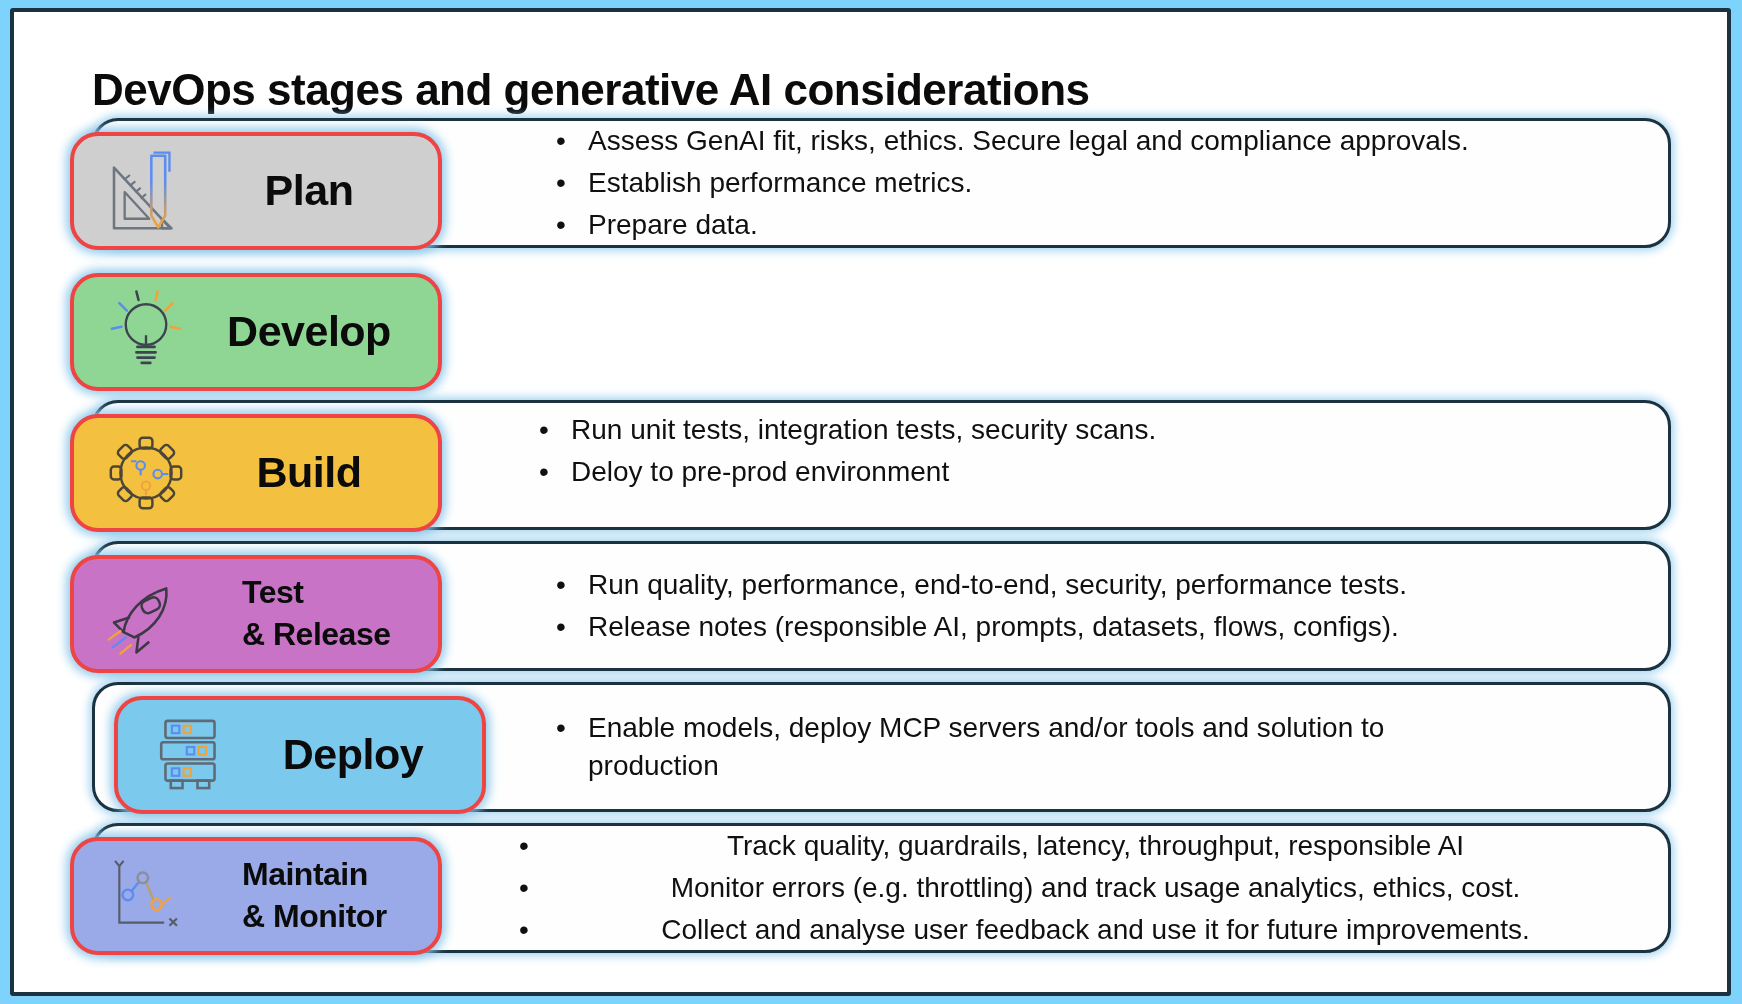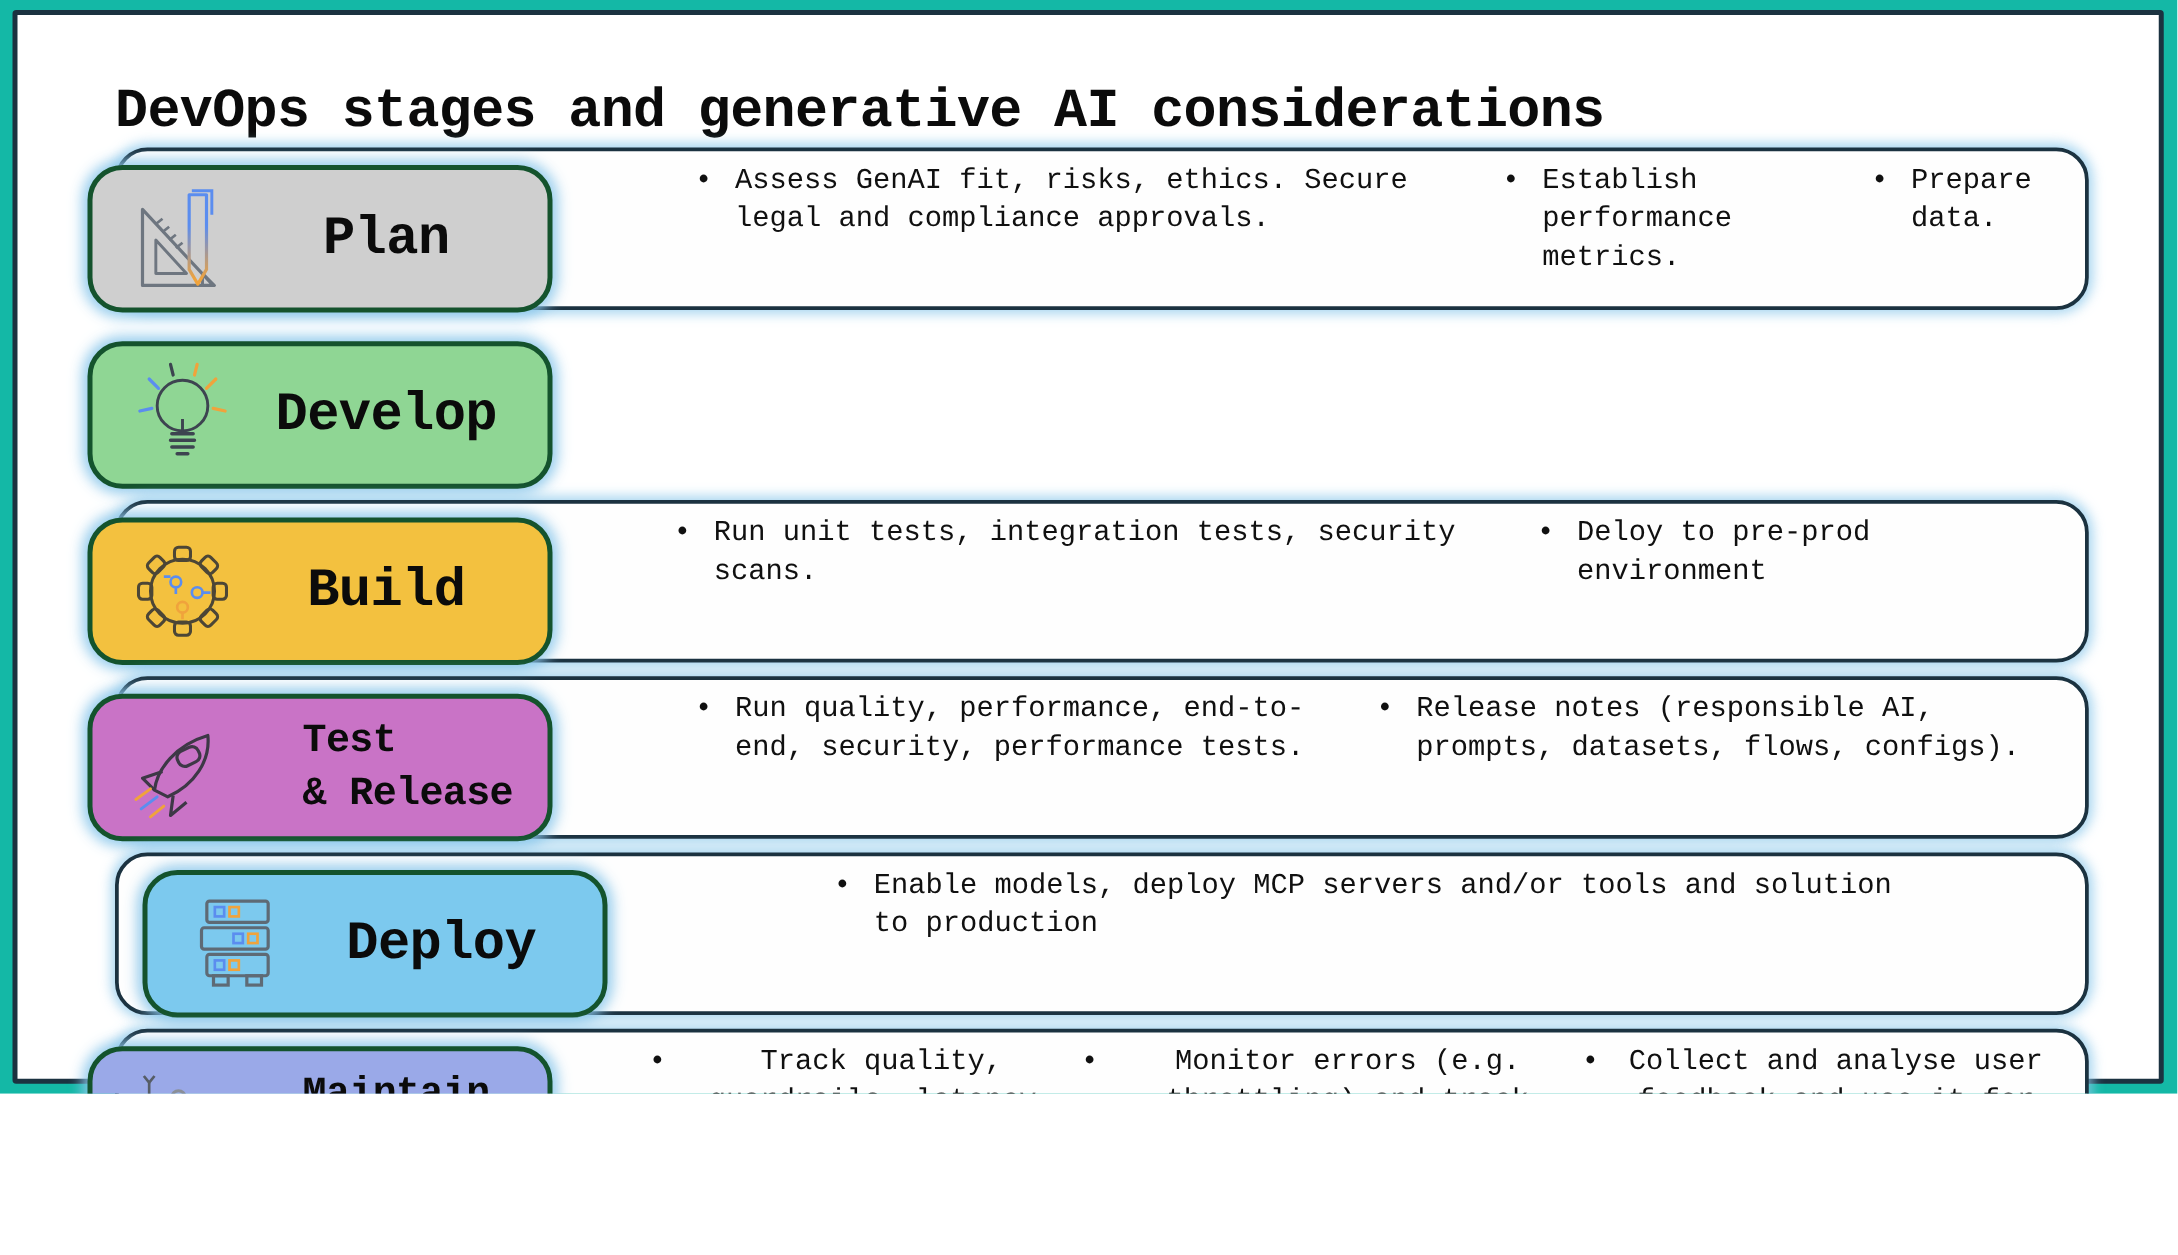"DevOps stages and generative AI" .screen { background: #14b8a6 -> #7dd3fc; font-family: Liberation Mono, monospace -> Liberation Sans, sans-serif; height: 875px -> 1004px }
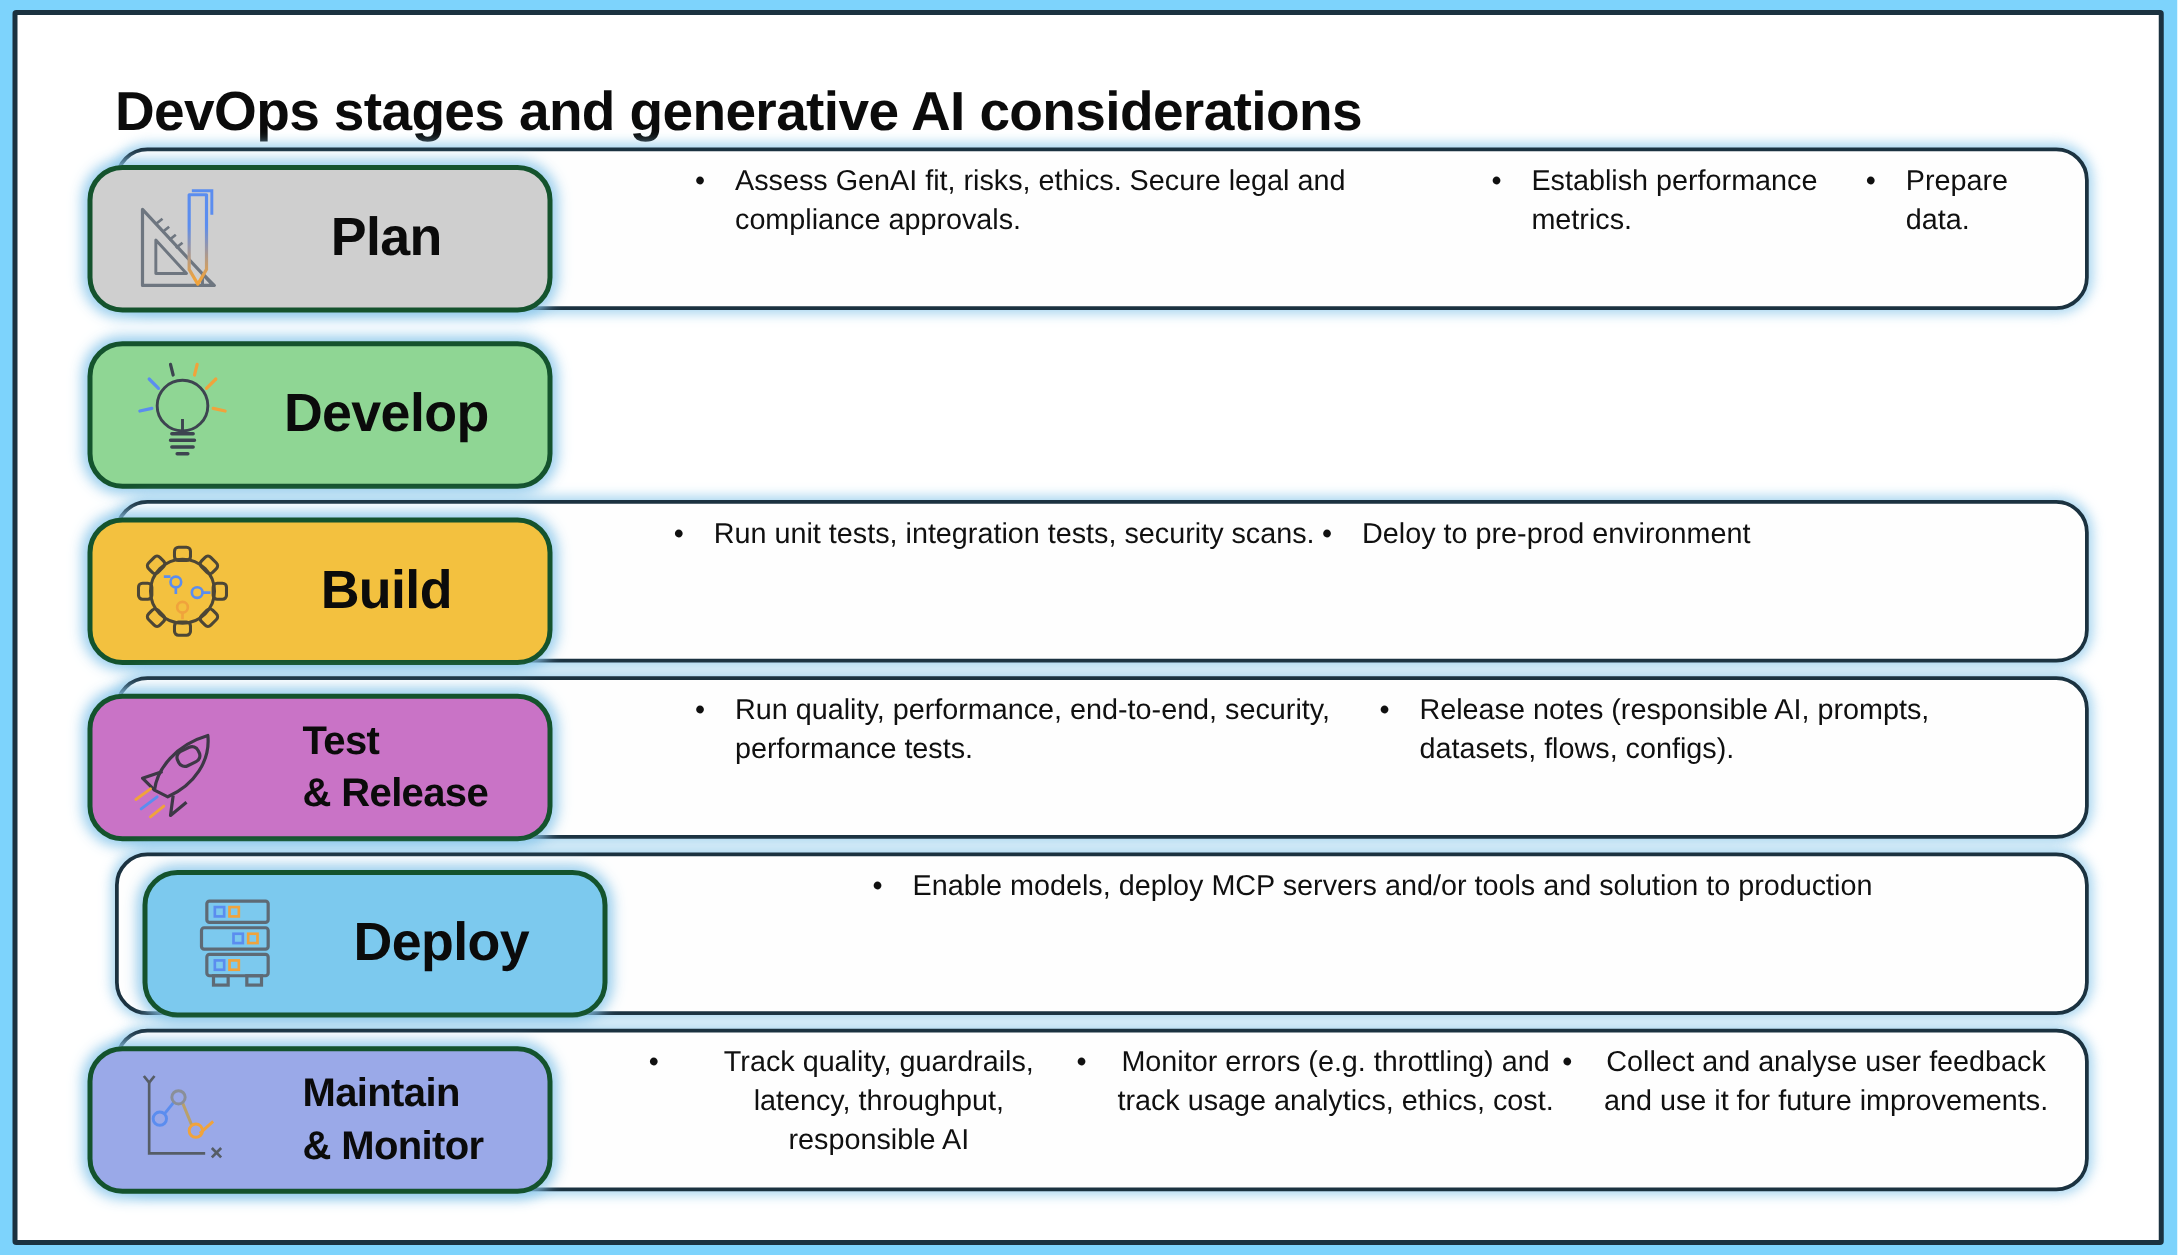"Assess GenAI fit, risks, ethics." .bullets { flex-direction: row -> column; font-size: 23px -> 28px }
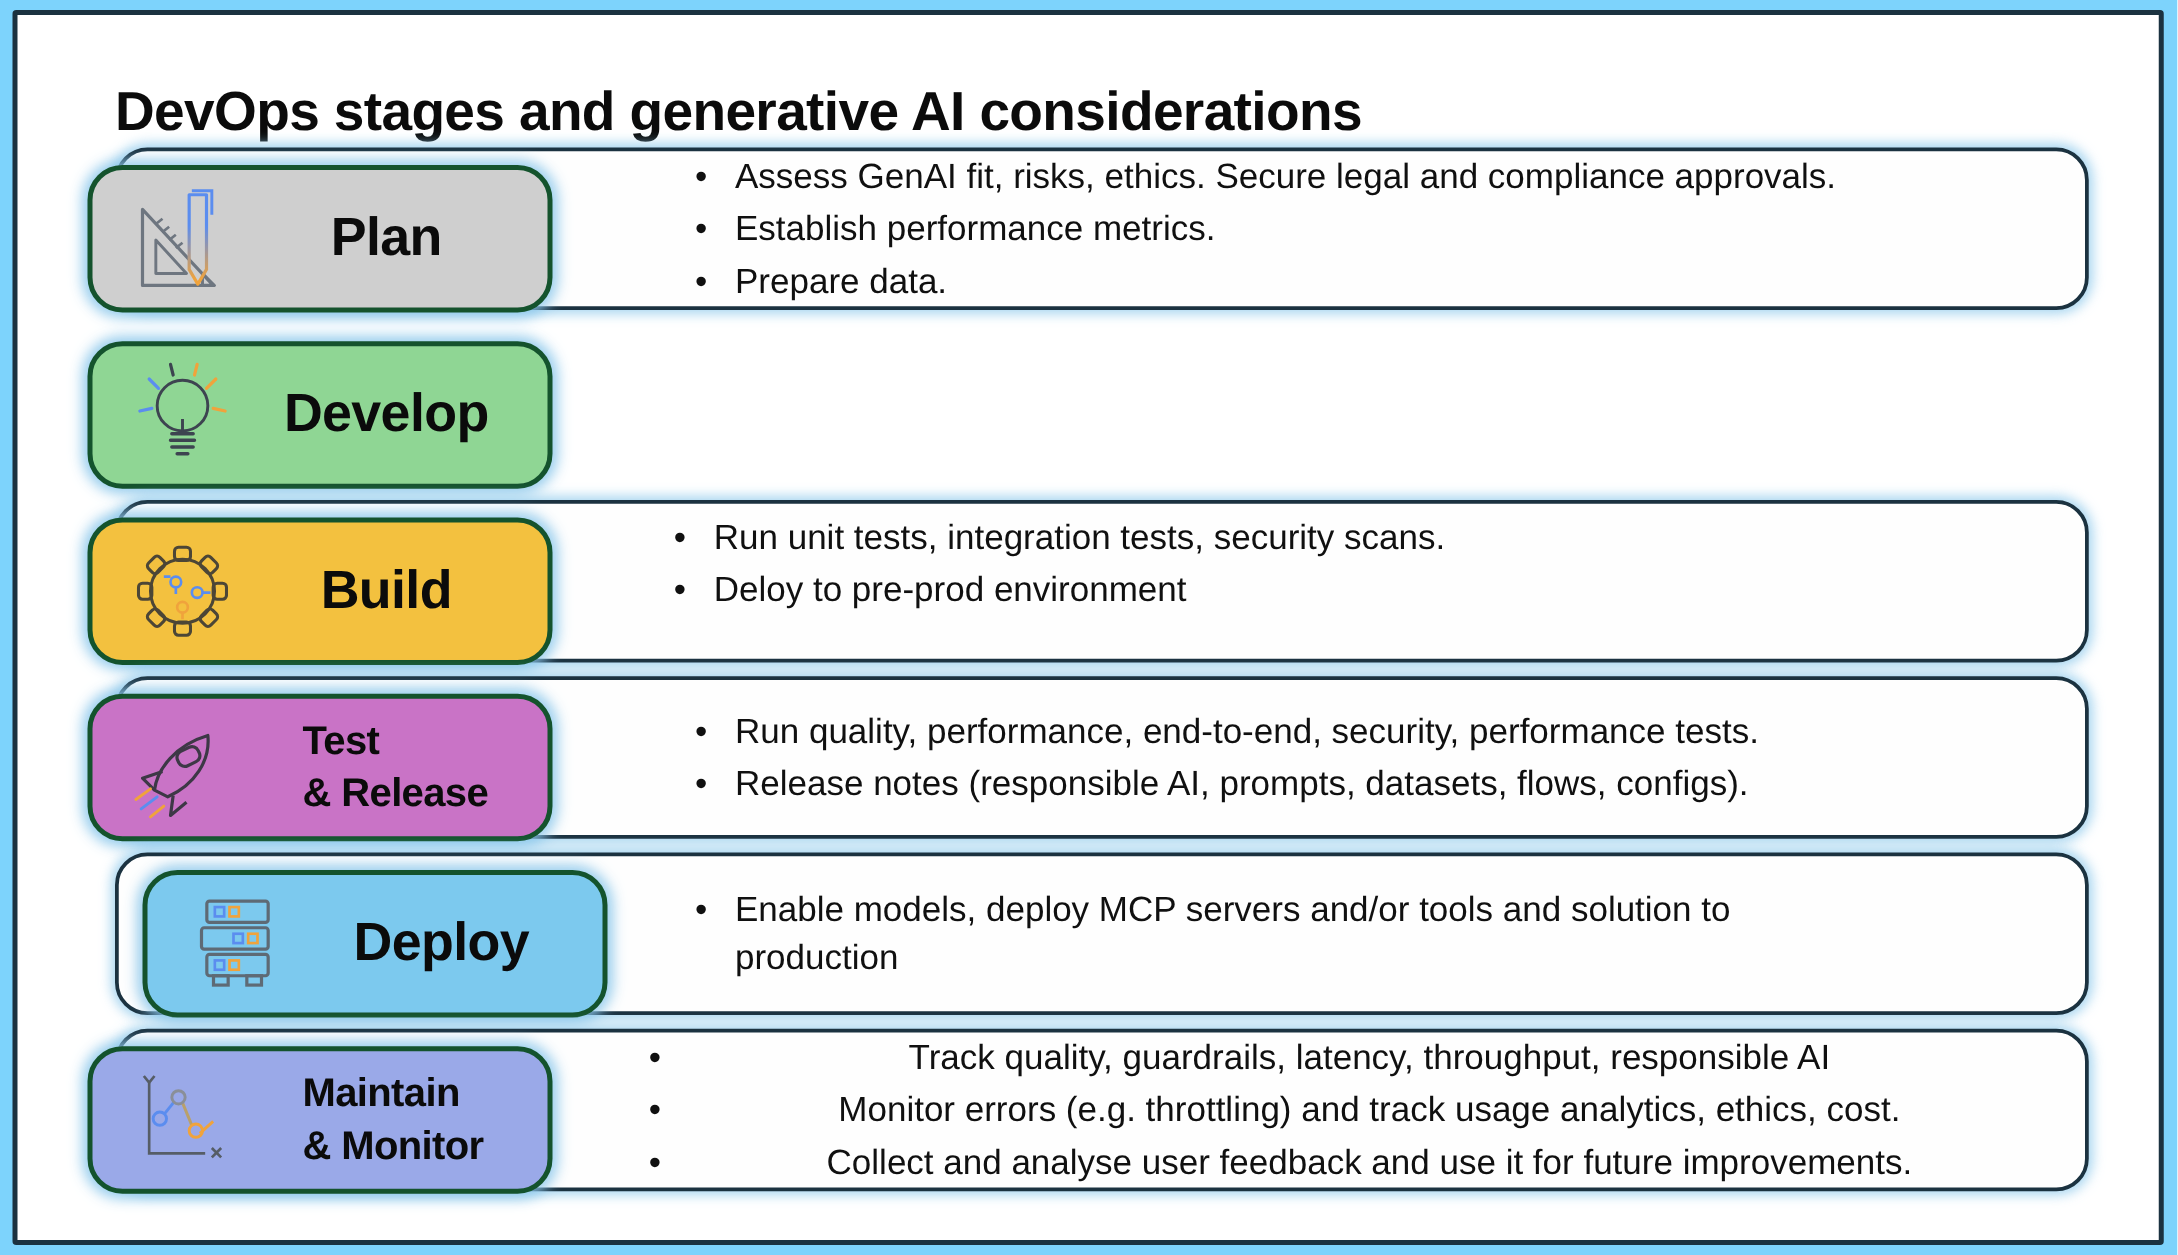"Plan" .stage-card { border: 4px solid #14532d -> 4px solid #ef4444 }
